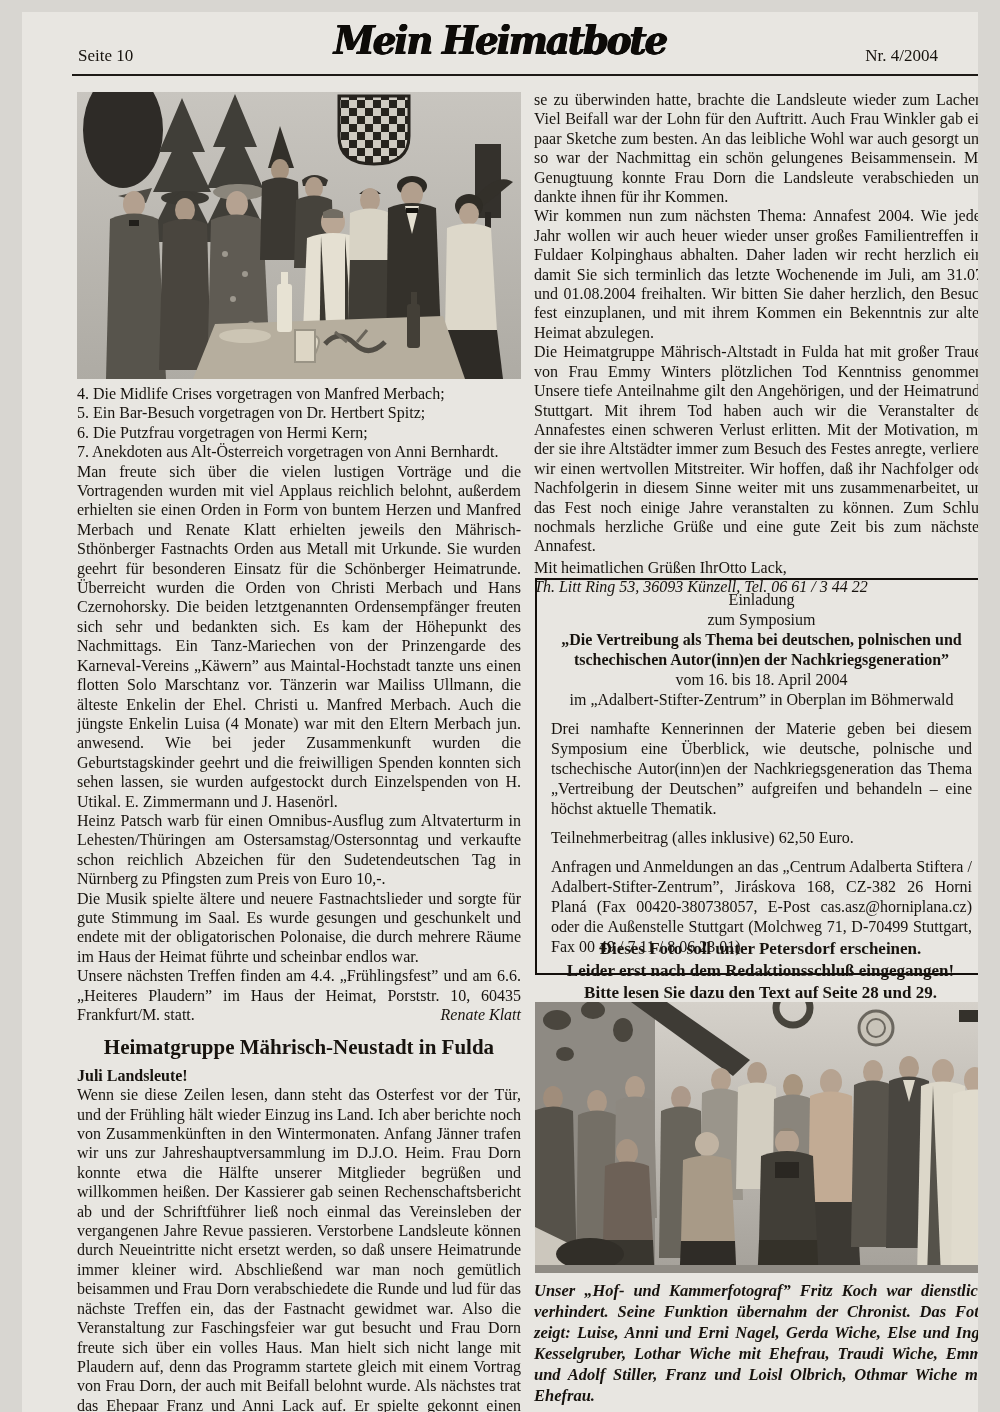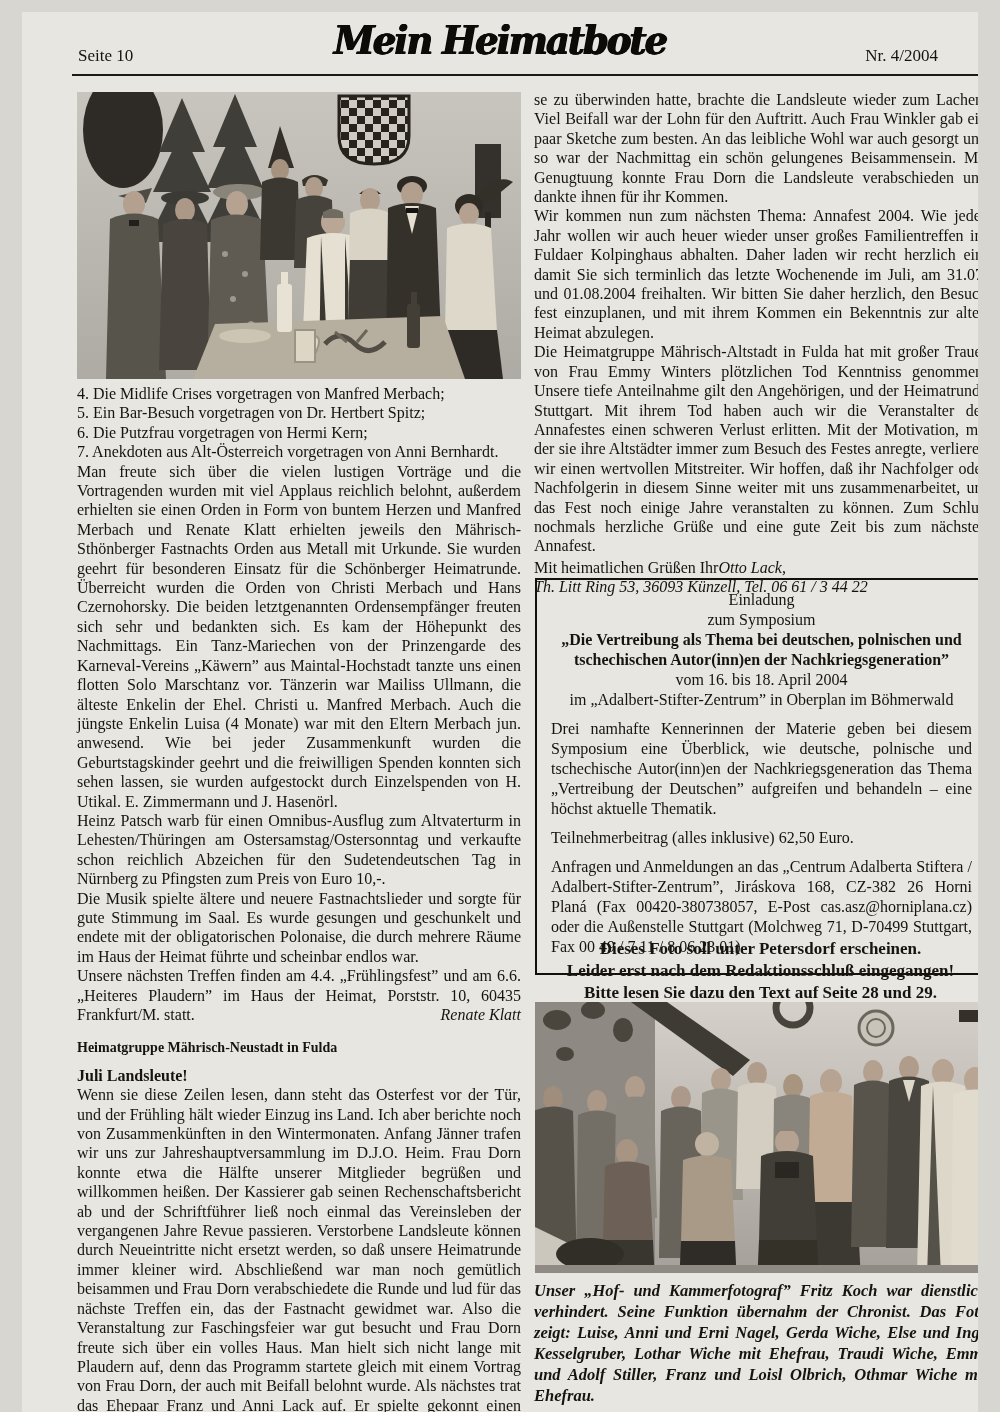"Otto Lack," .closing-sig { font-style: italic -> none }
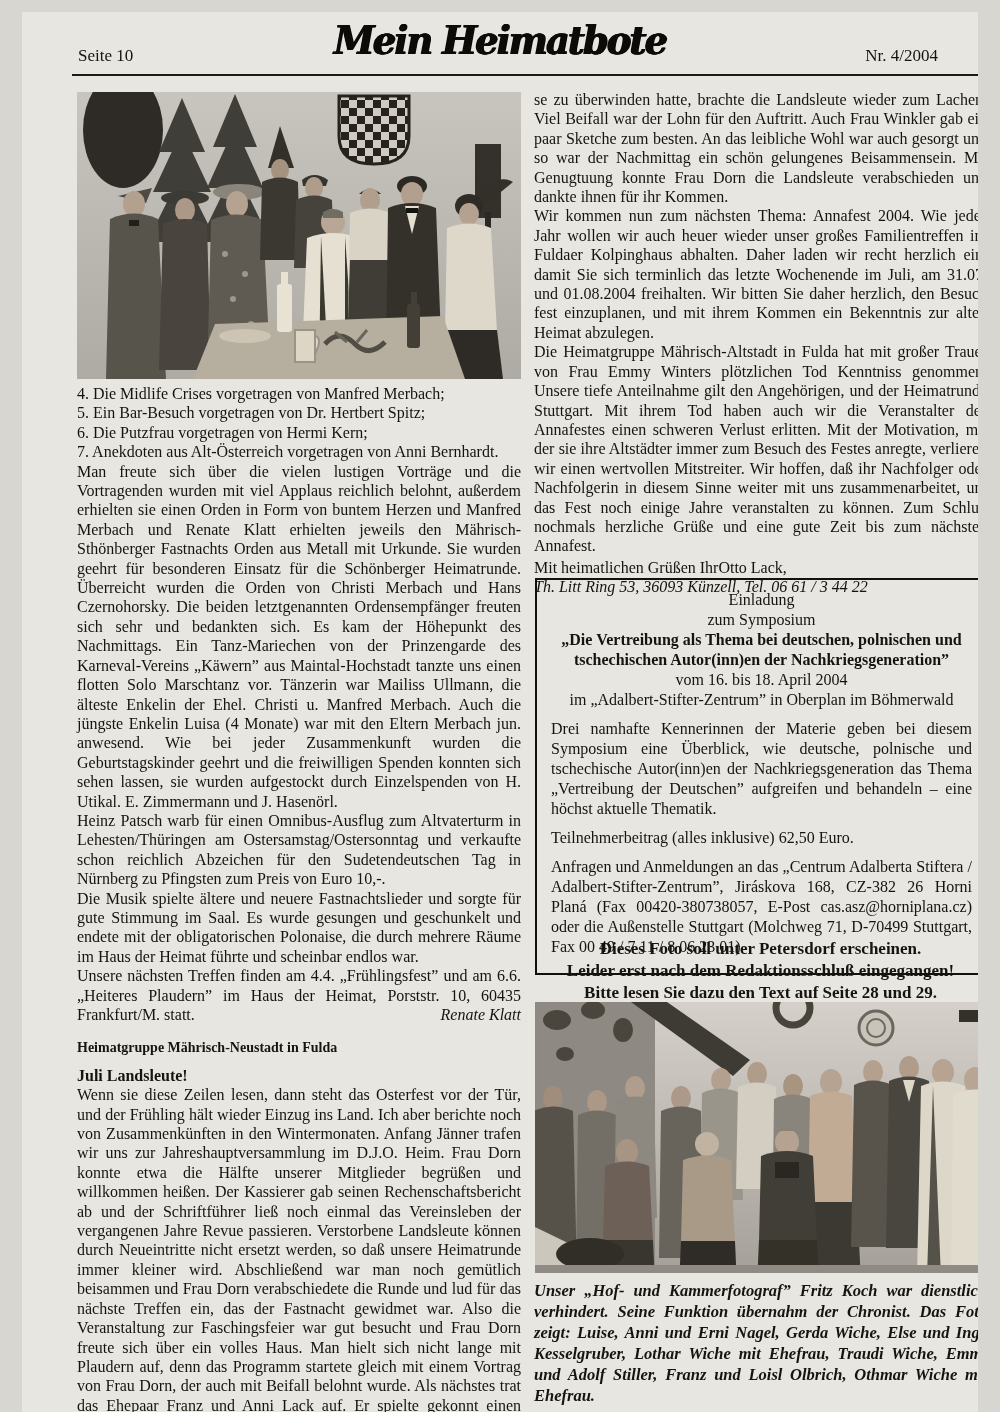"Heimatgruppe Mährisch-Neustadt in Fulda" .section-heading { font-size: 14px -> 21px; text-align: none -> center }
